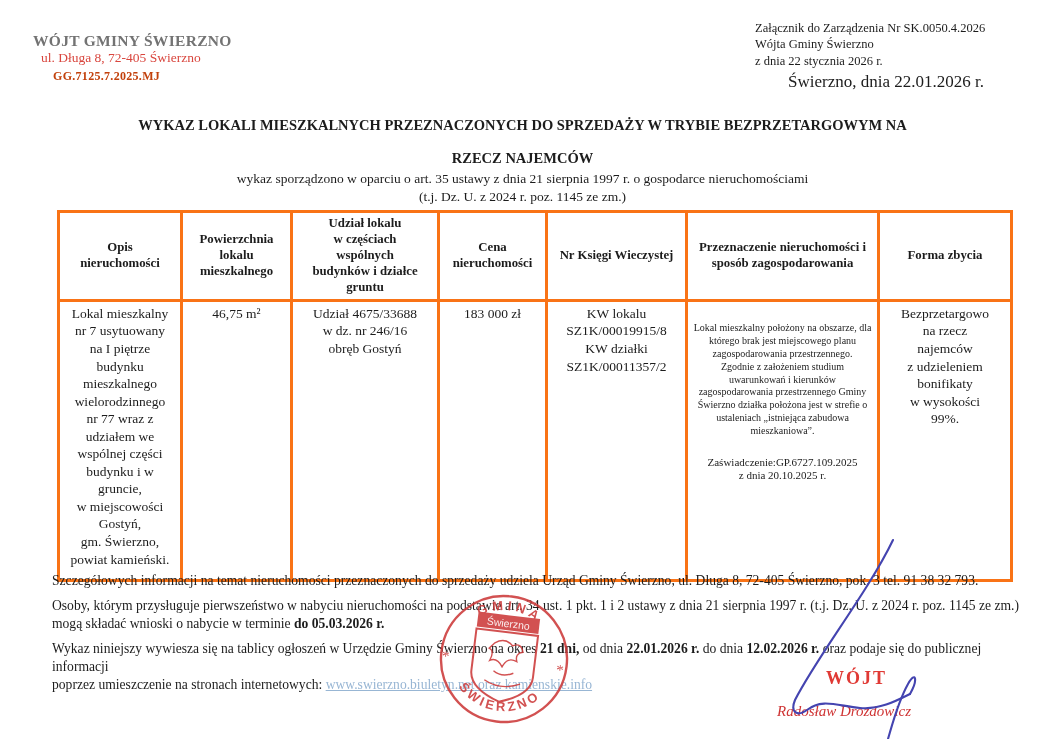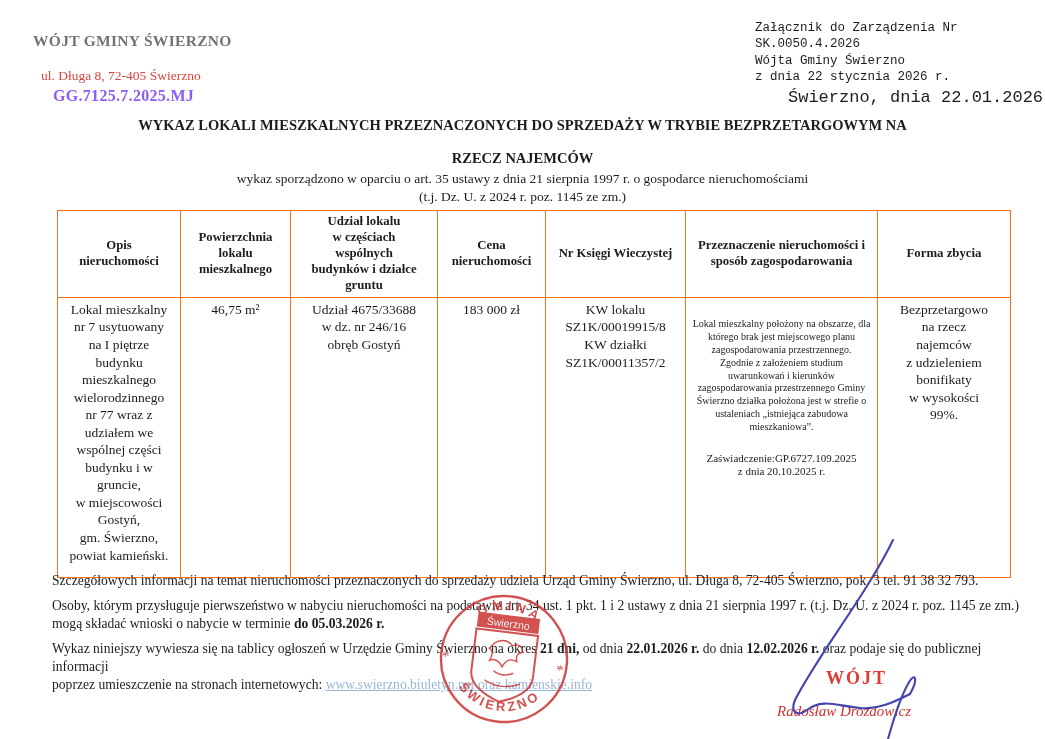"Załącznik do Zarządzenia Nr" .attachment { font-family: Liberation Mono, monospace -> none }
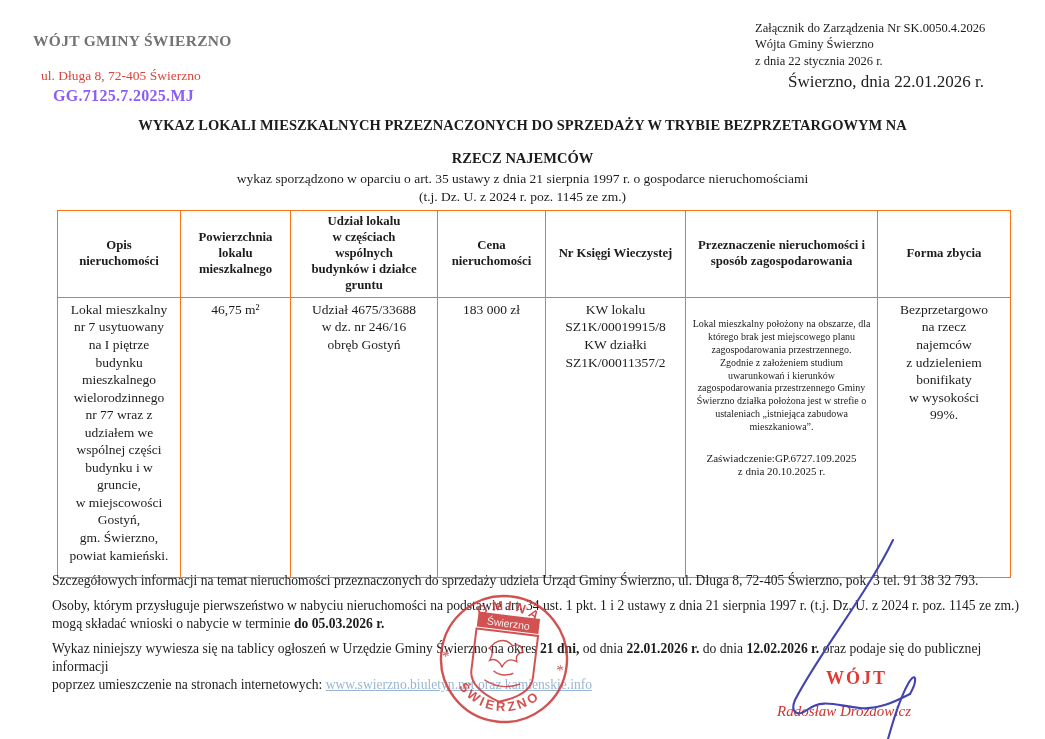"ul. Długa 8, 72-405 Świerzno" .sender-addr { margin-top: 18px -> 0 }
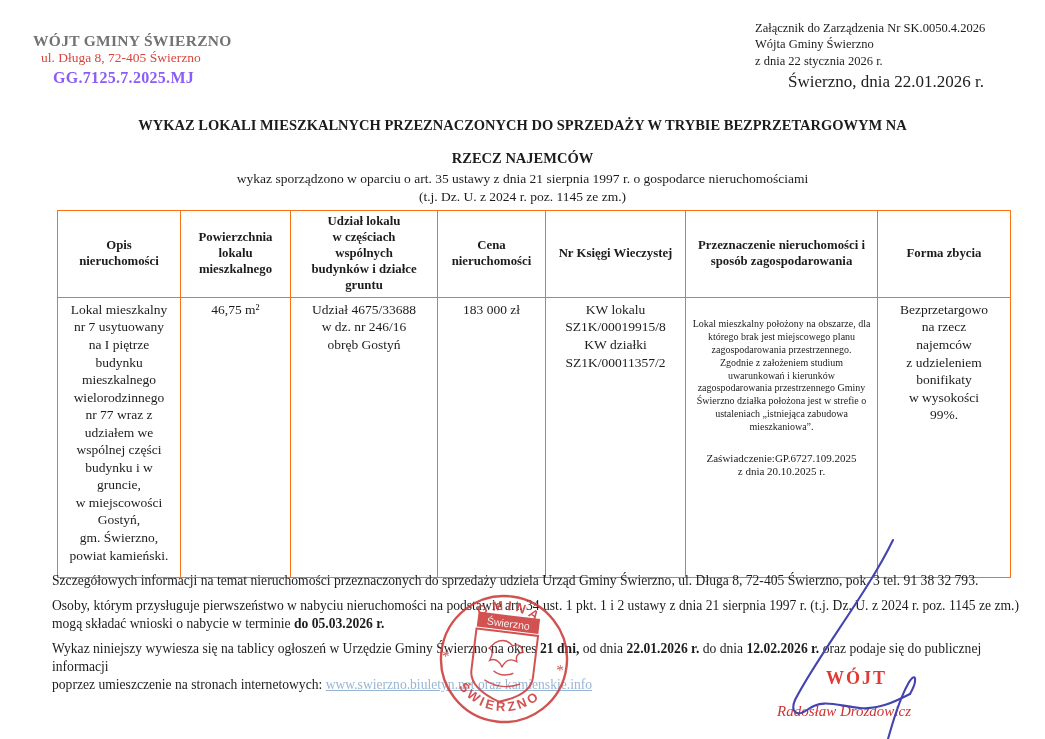"GG.7125.7.2025.MJ" .case-no { color: #8b5cf6 -> #c2410c; font-size: 16px -> 12px }
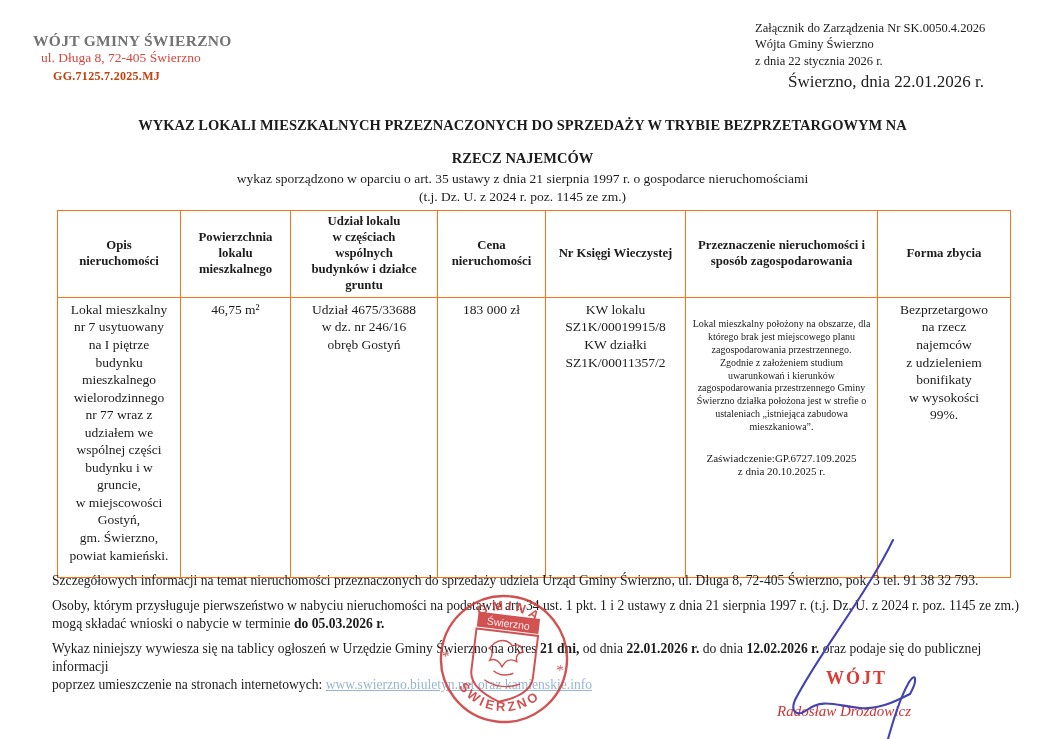"Udział lokalu" table.listing th,table.listing td { border: 1px solid #f97316 -> 3px solid #f97316 }
